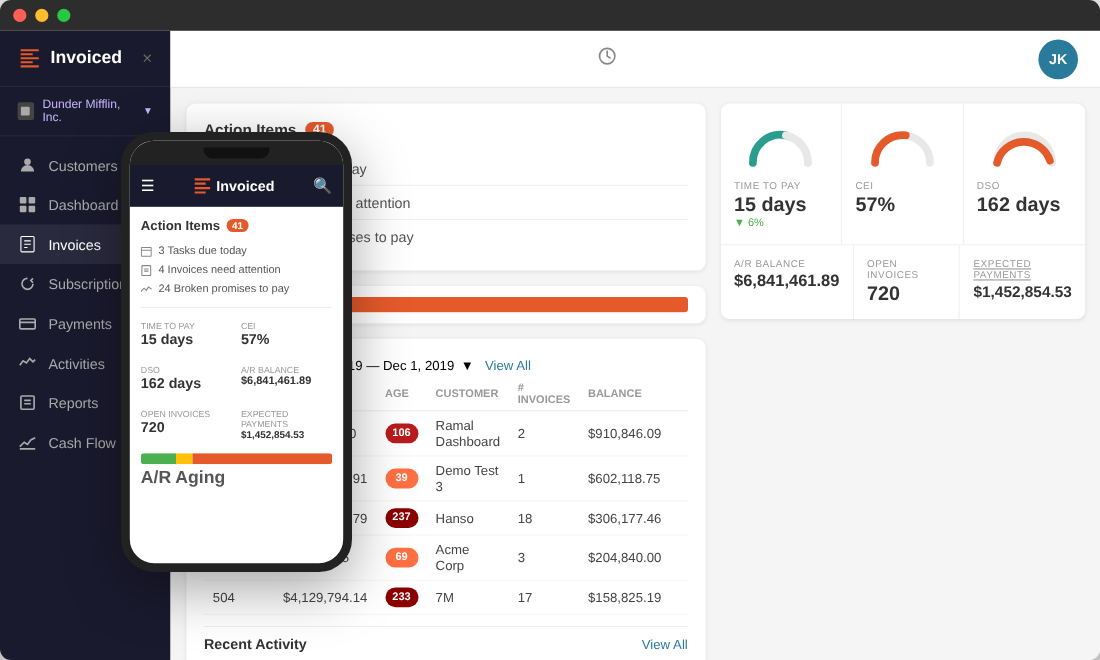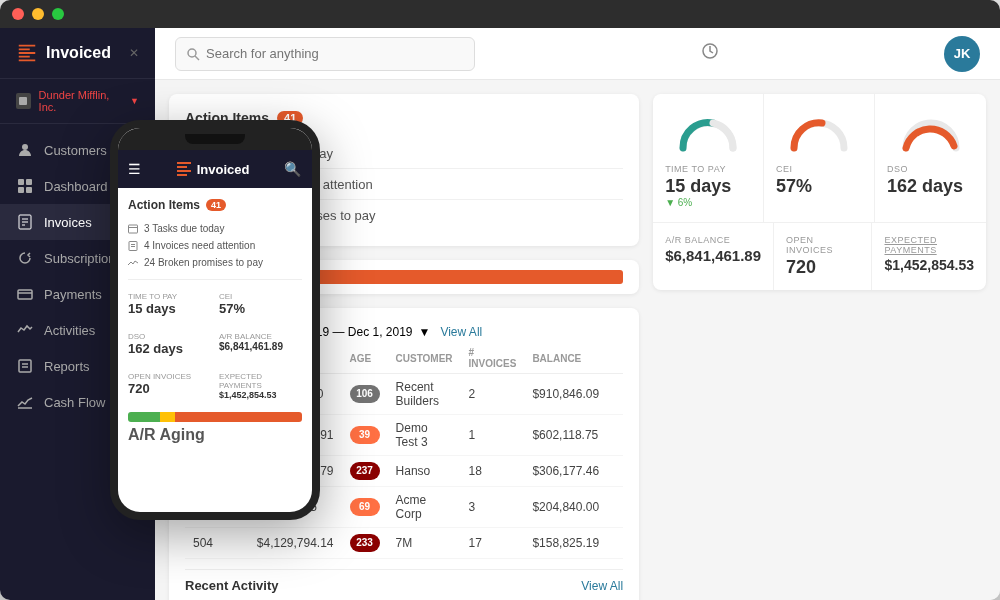"Search for anything" div.search-box { html: <div> <svg> <circle></circle> <line></line> </svg> <input> </div> -> none }
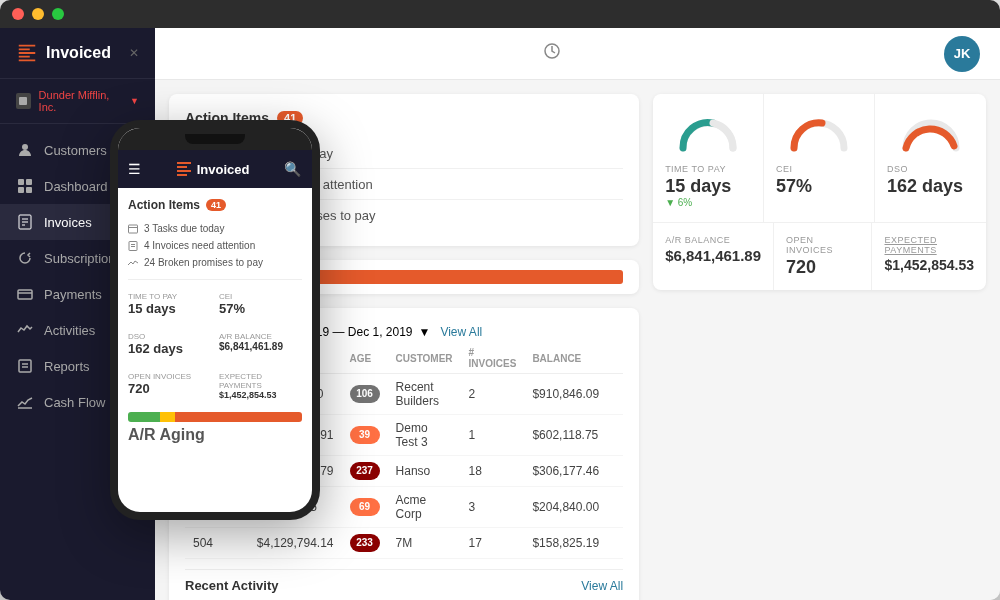"Dunder Mifflin, Inc." .sidebar-company { color: #ef4444 -> #c4b5fd }
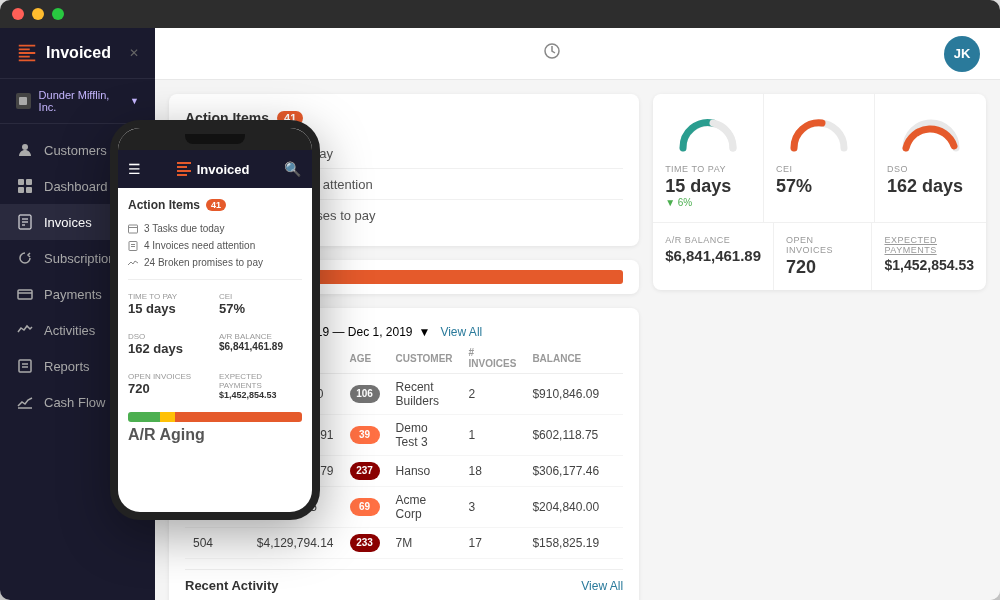"106" .age-red { background: #737373 -> #b91c1c }
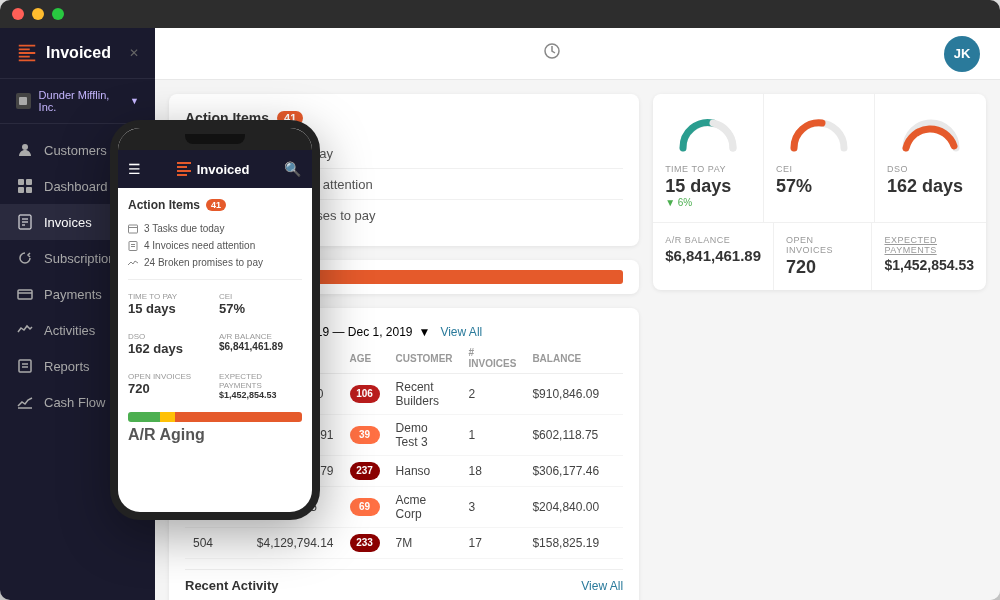"Recent Builders" td { text: Recent Builders -> Ramal Dashboard }
